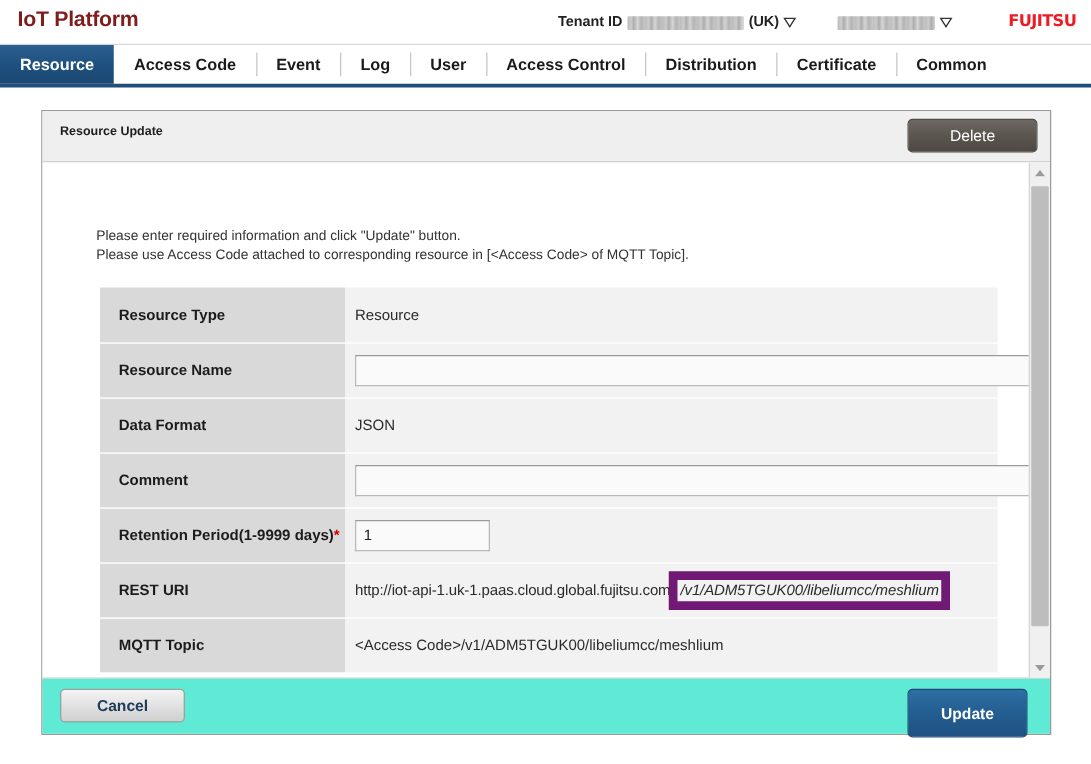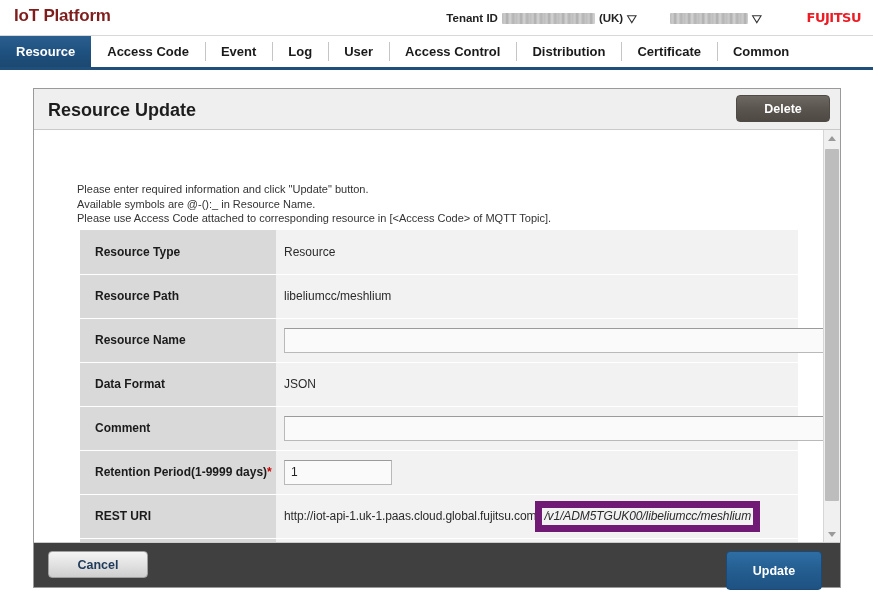"Resource Update" #panel-title { font-size: 18px -> 10px }
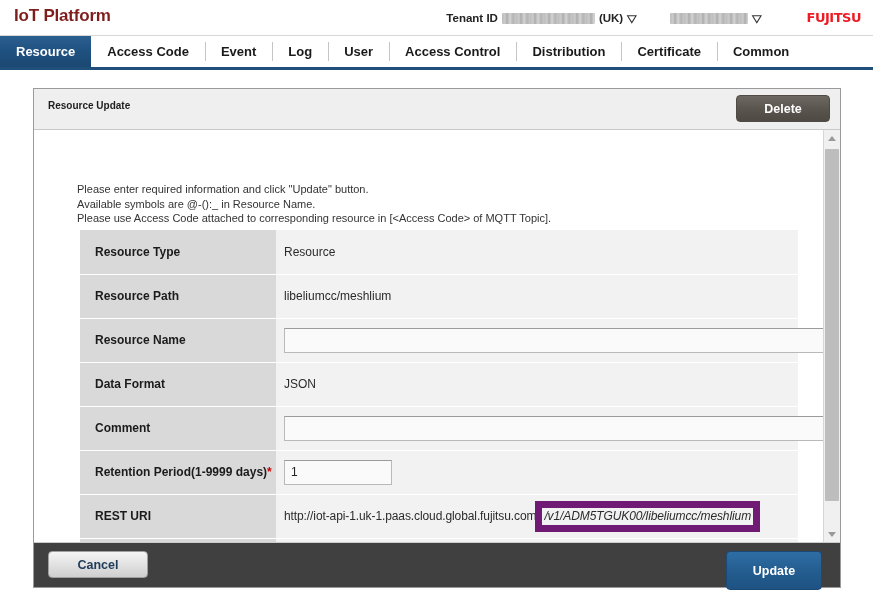"Delete" #delete-button { font-weight: bold -> normal; width: 94px -> 104px }
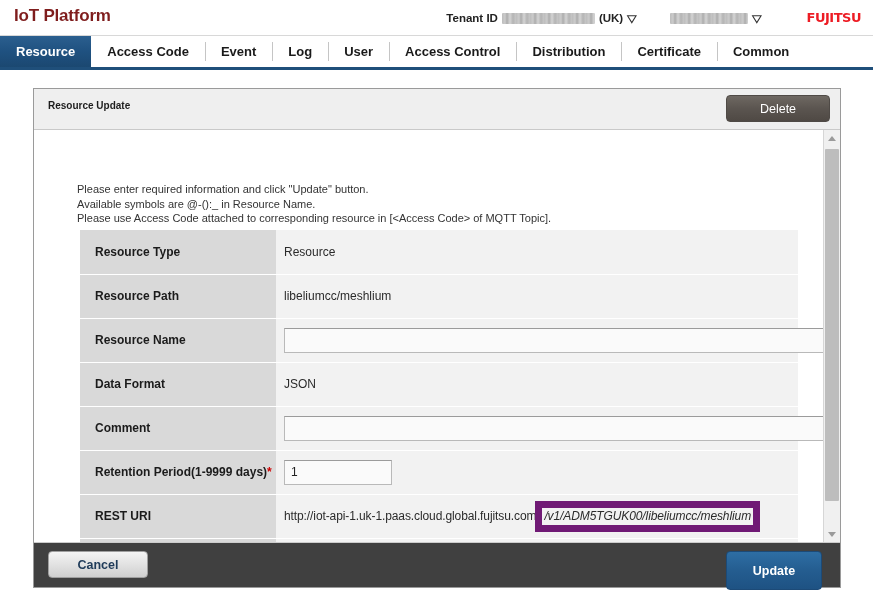"Available symbols are @-():_ in" div { html: <div>Available symbols are @-():_ in Resource Name.</div> -> none }
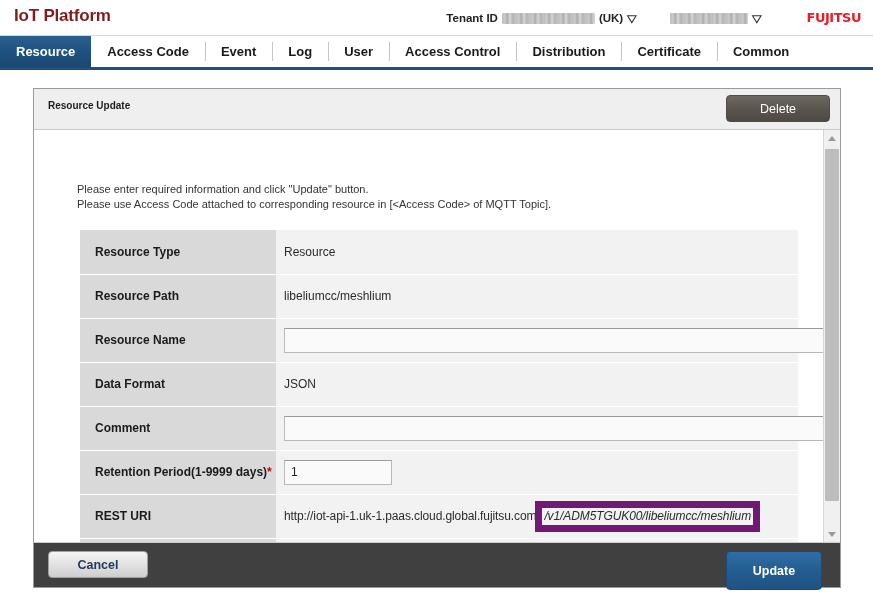"Resource Path" tr { html: <tr> <th>Resource Path</th> <td>libeliumcc/meshlium</td> </tr> -> none }
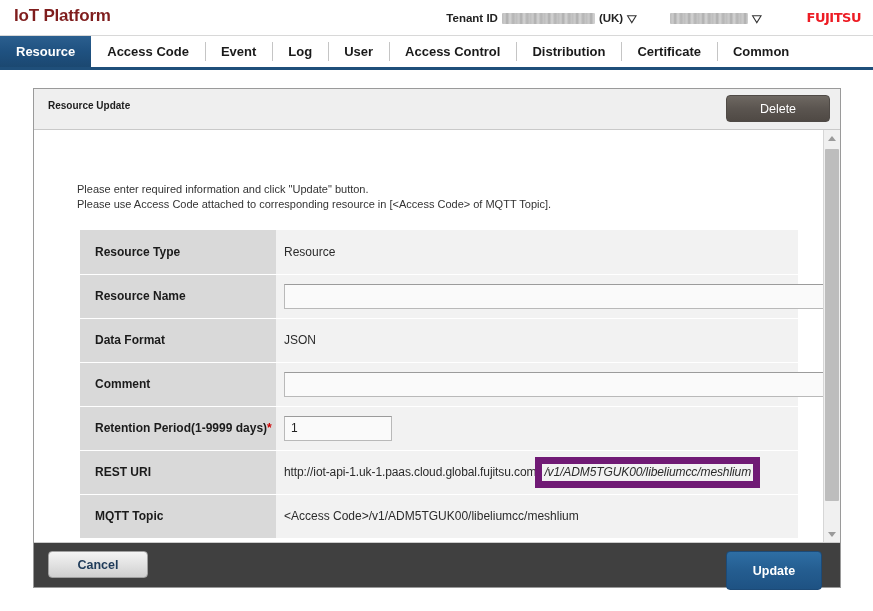"Cancel" #panel-footer { background: #404040 -> #5eead4 }
